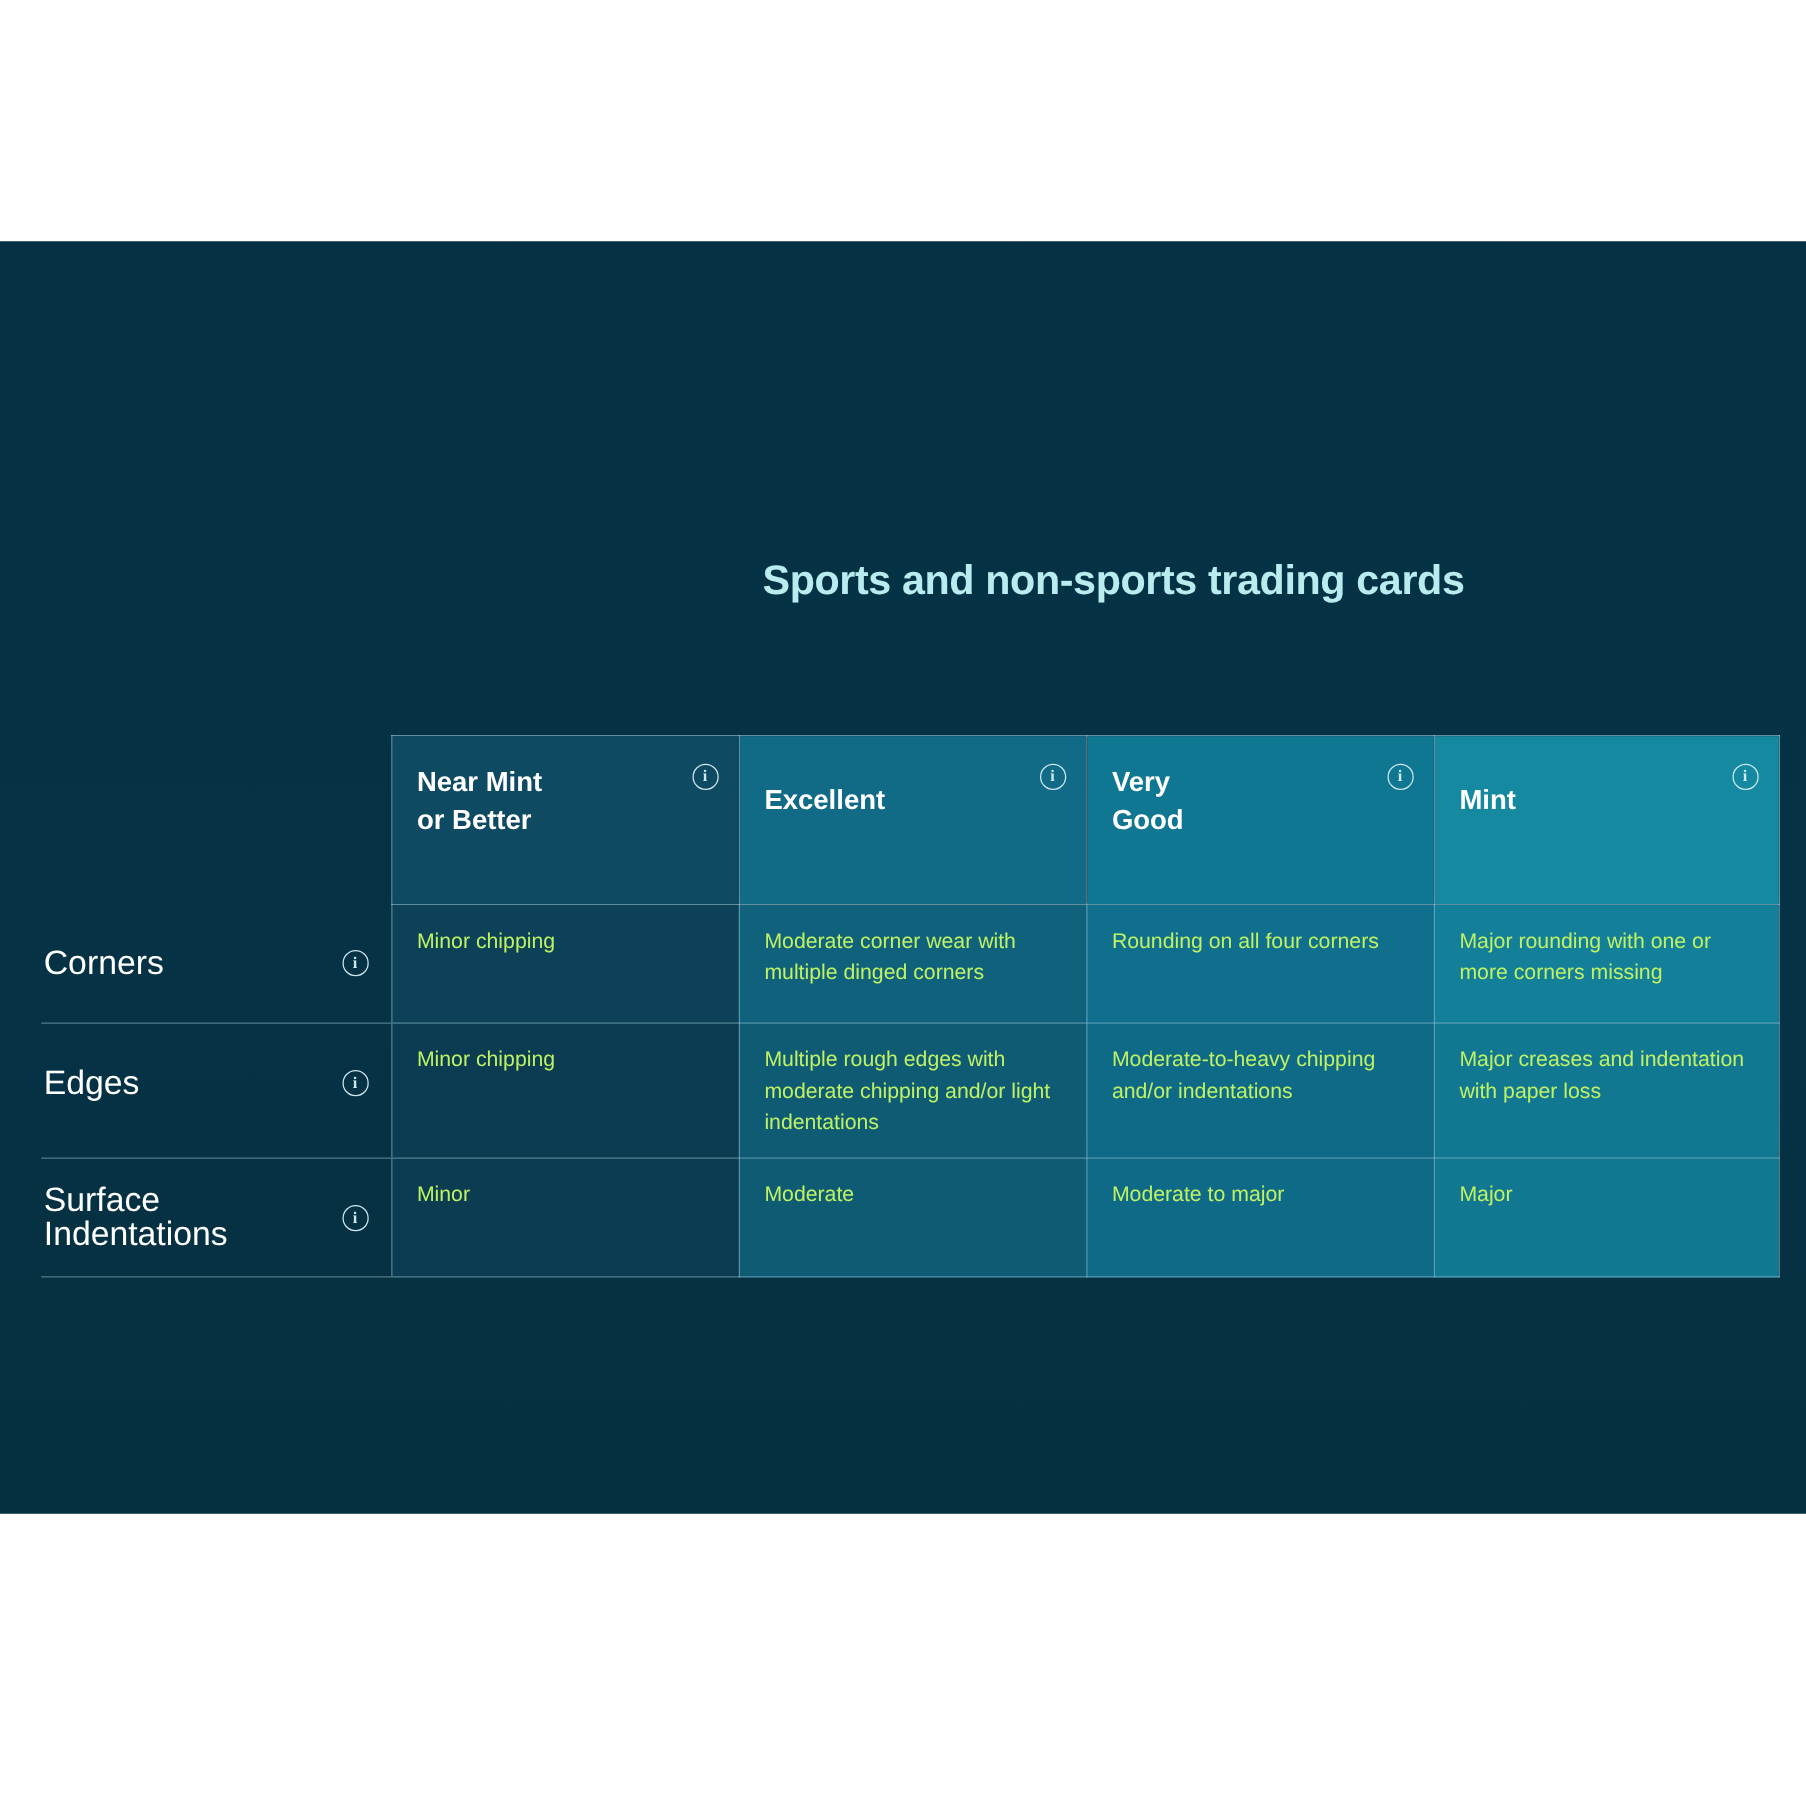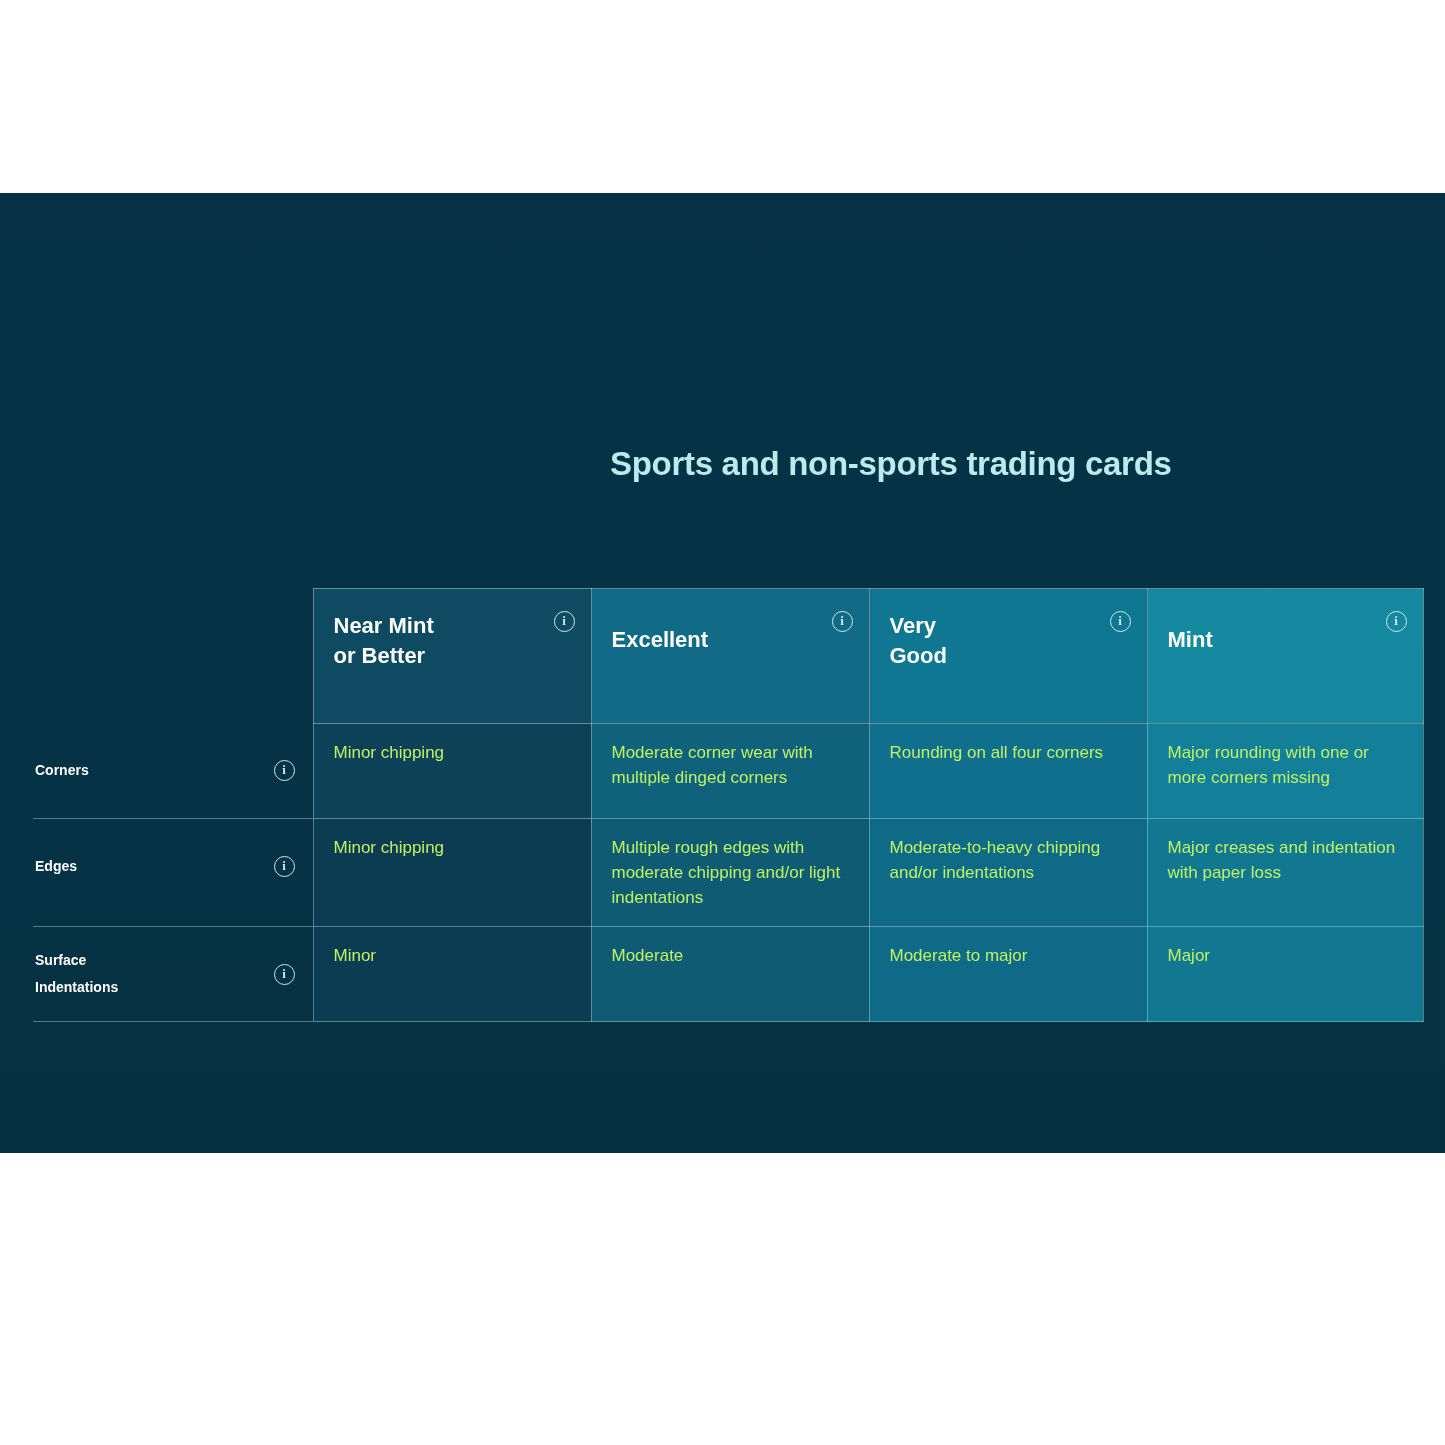"Sports and non-sports trading cards" #stage { height: 1153px -> 1445px }
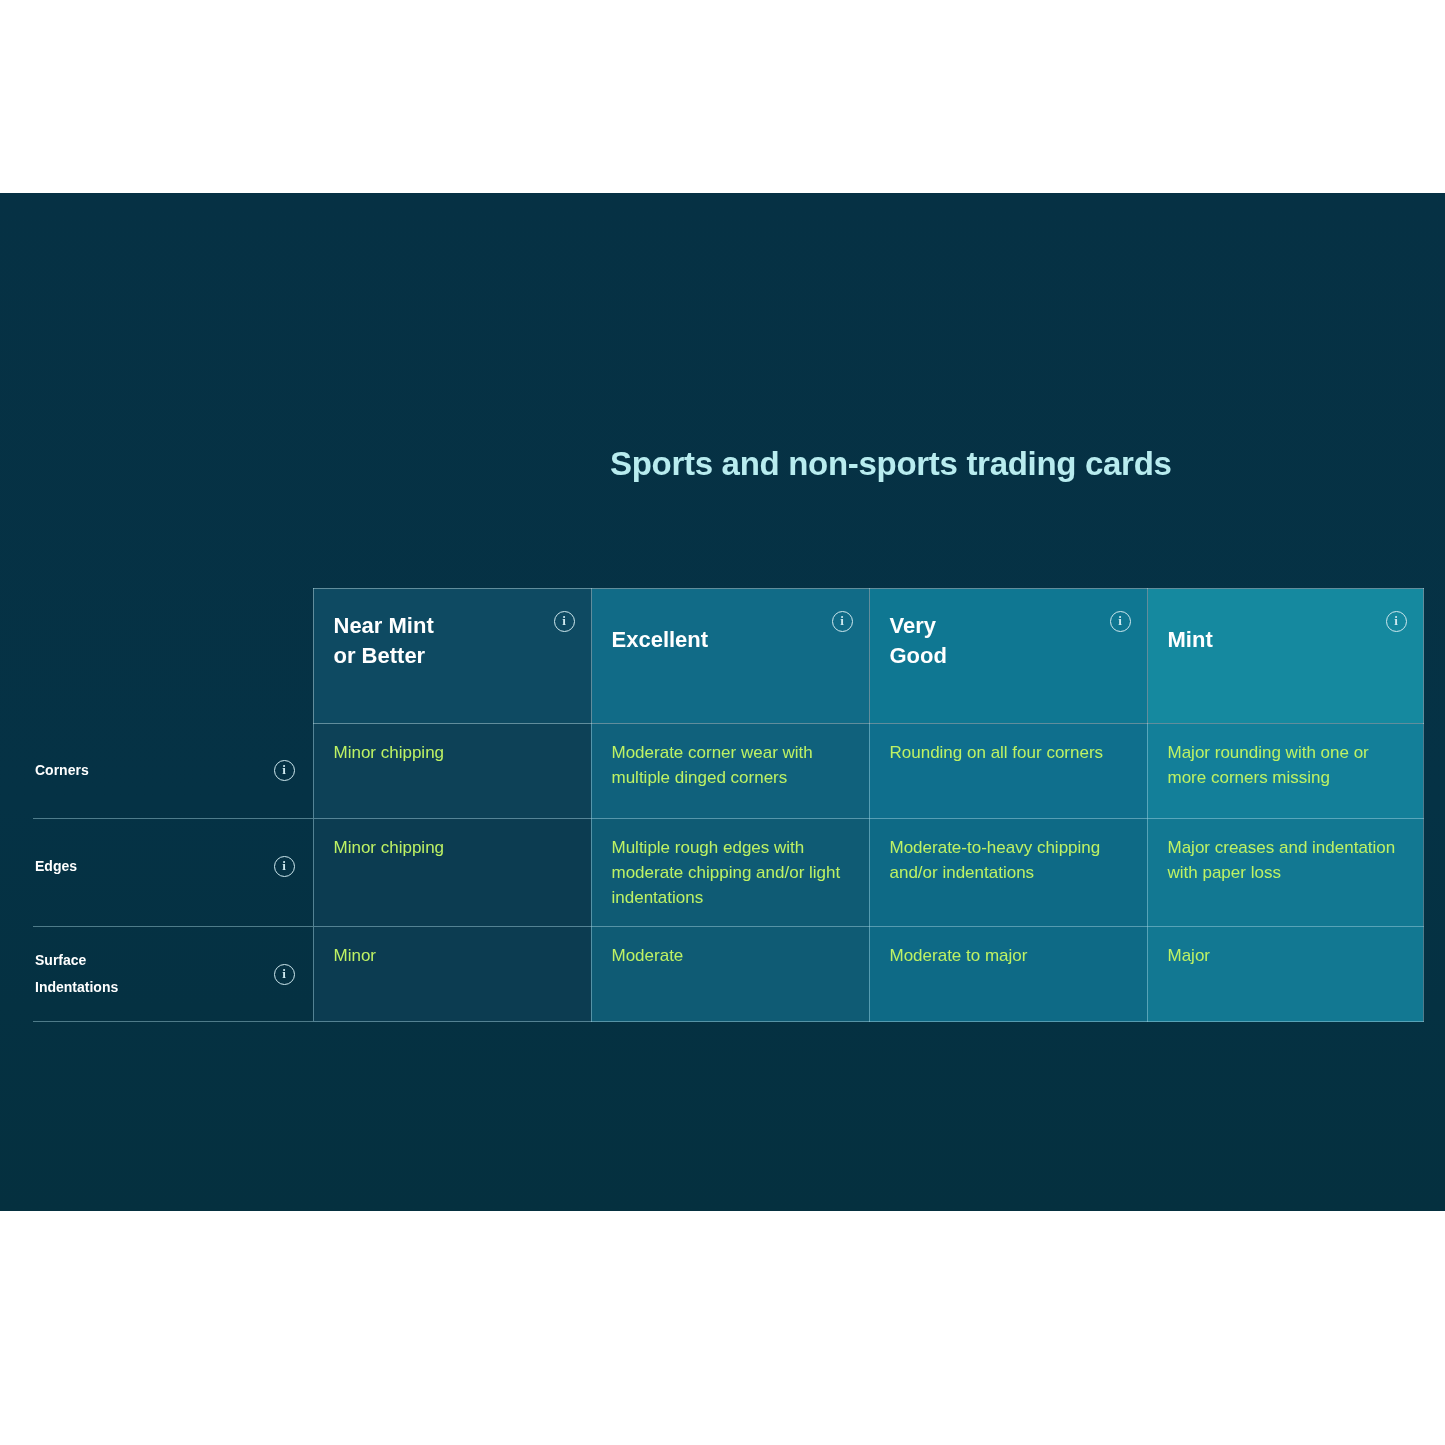"Corners" .rowlabel-text { font-size: 14px -> 27px; font-weight: bold -> normal }
